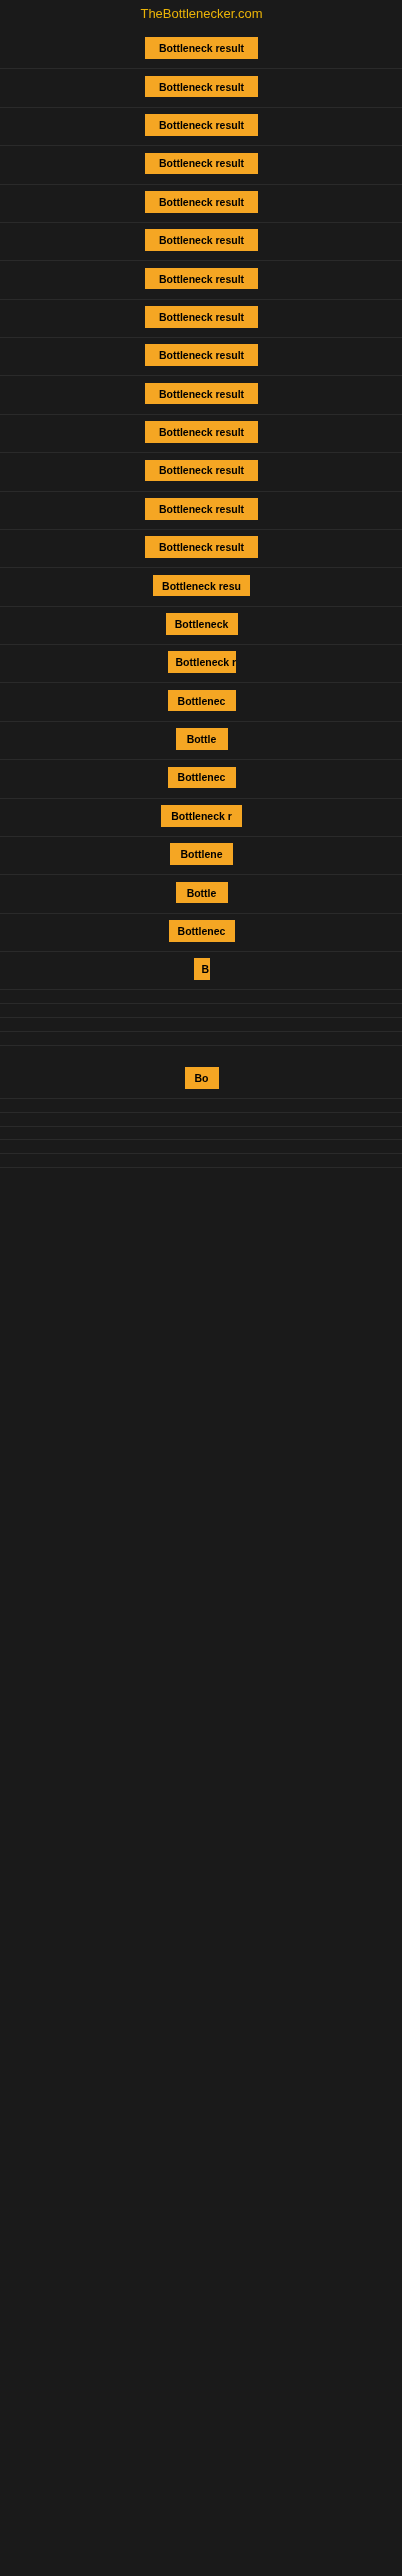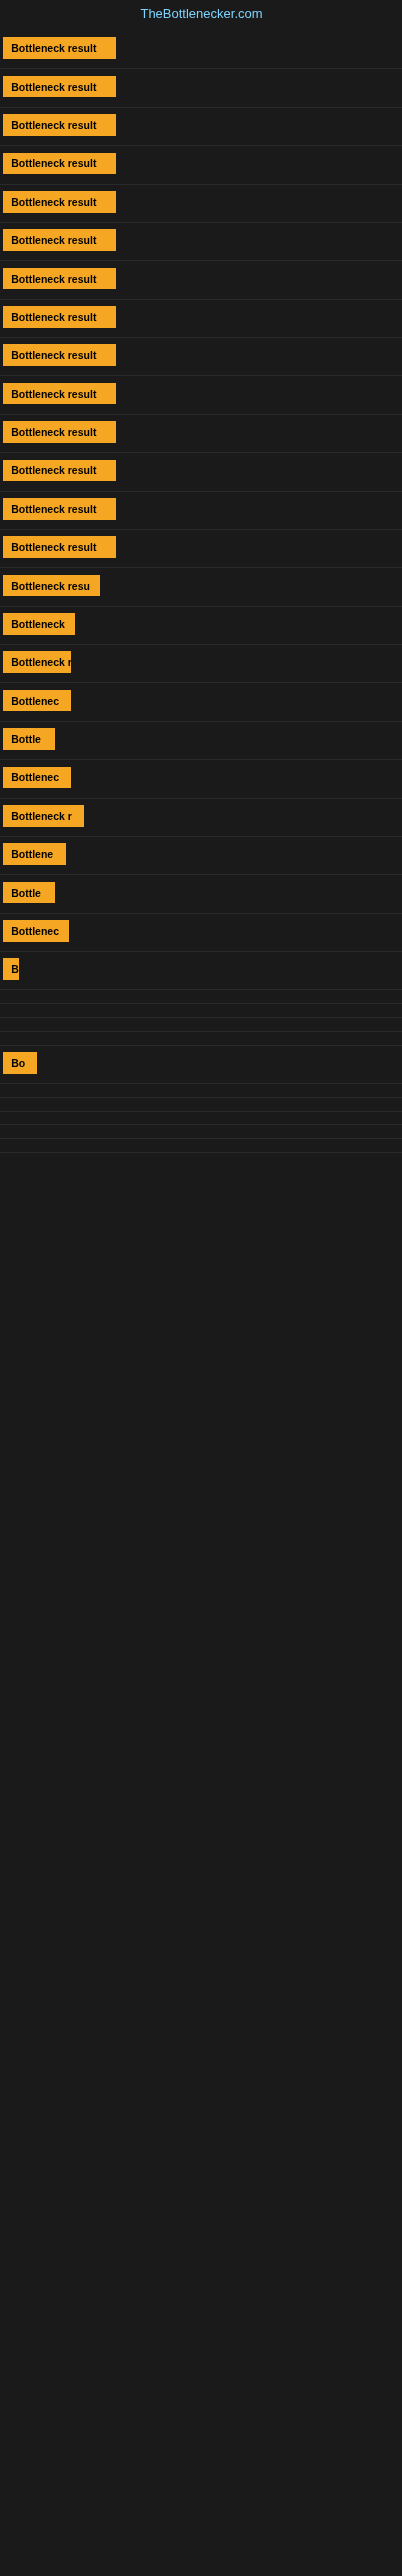"TheBottlenecker.com" .site-title { color: #7dd3fc -> #eab308 }
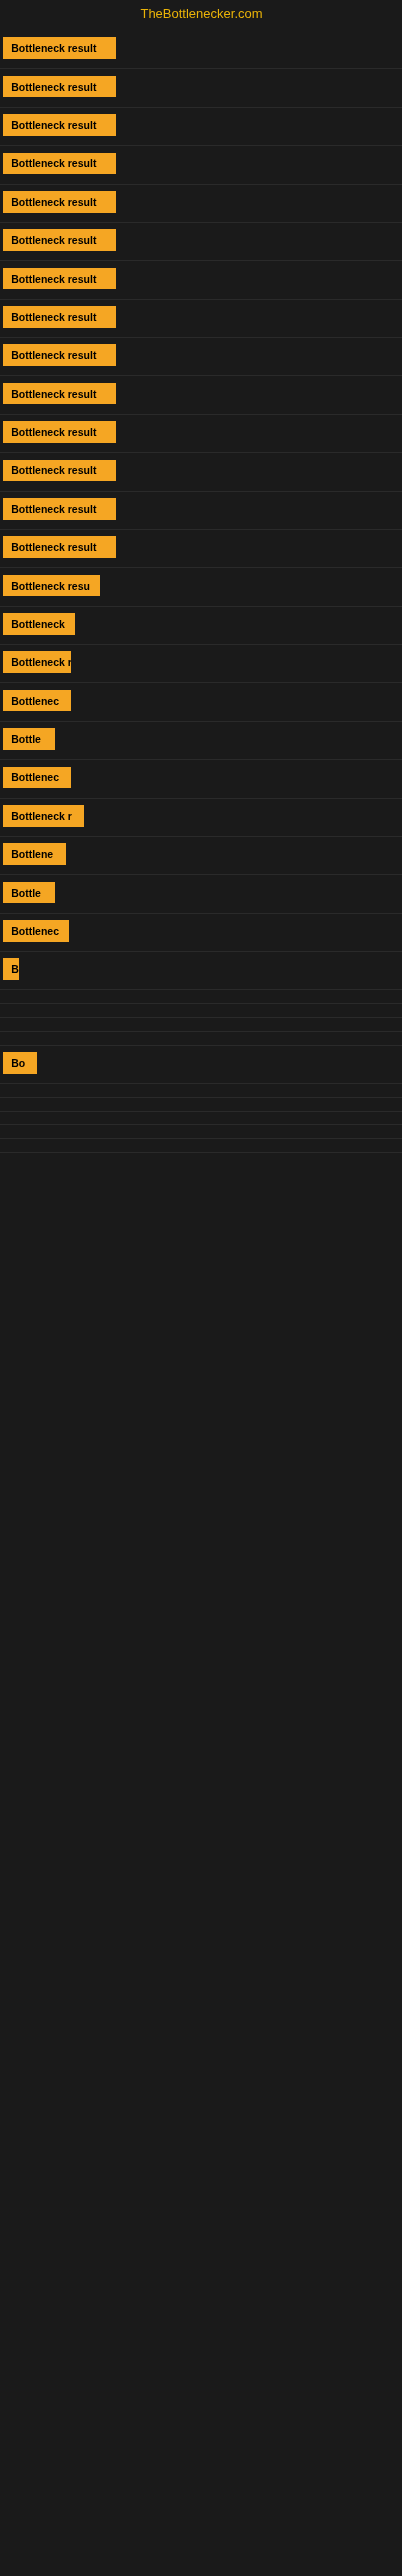"Bottleneck result" .row { text-align: none -> center }
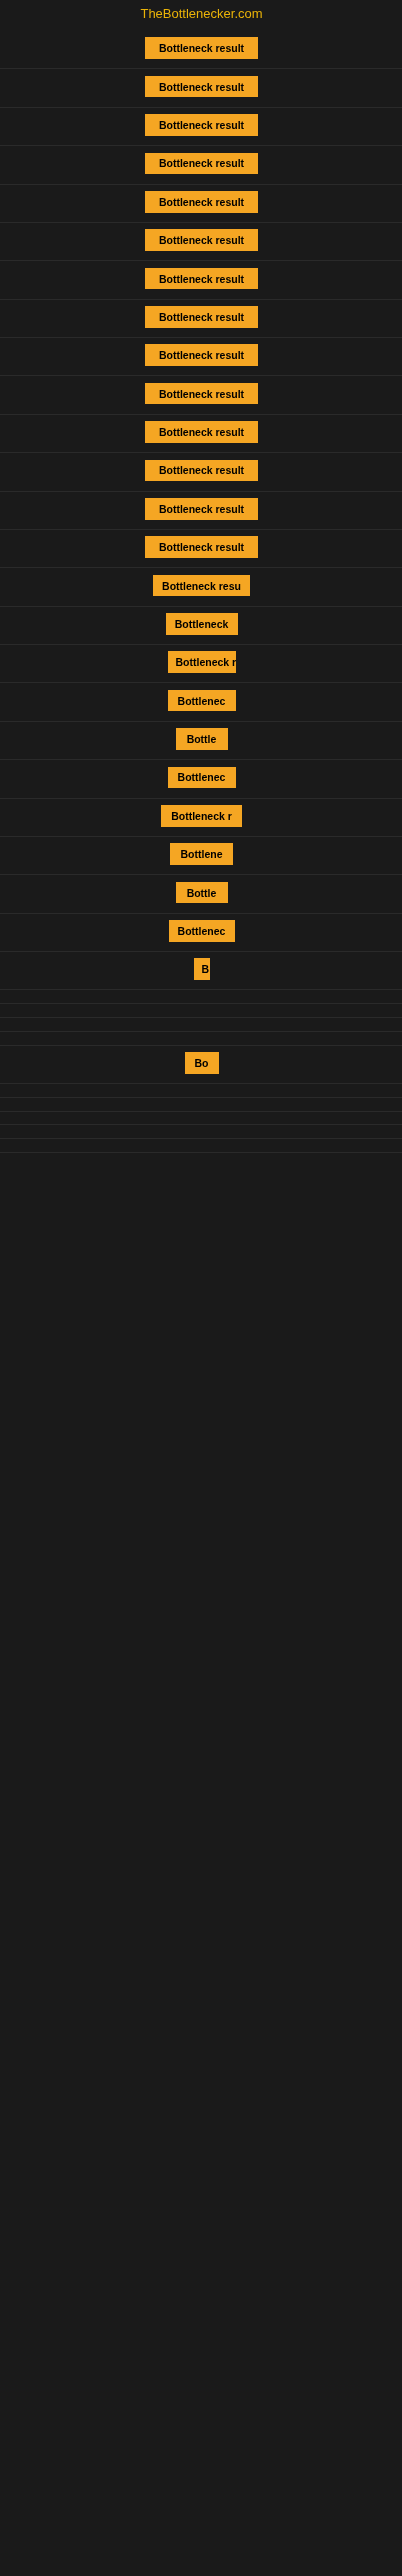"Bo" span.bottleneck-bar { margin-top: none -> 15px }
